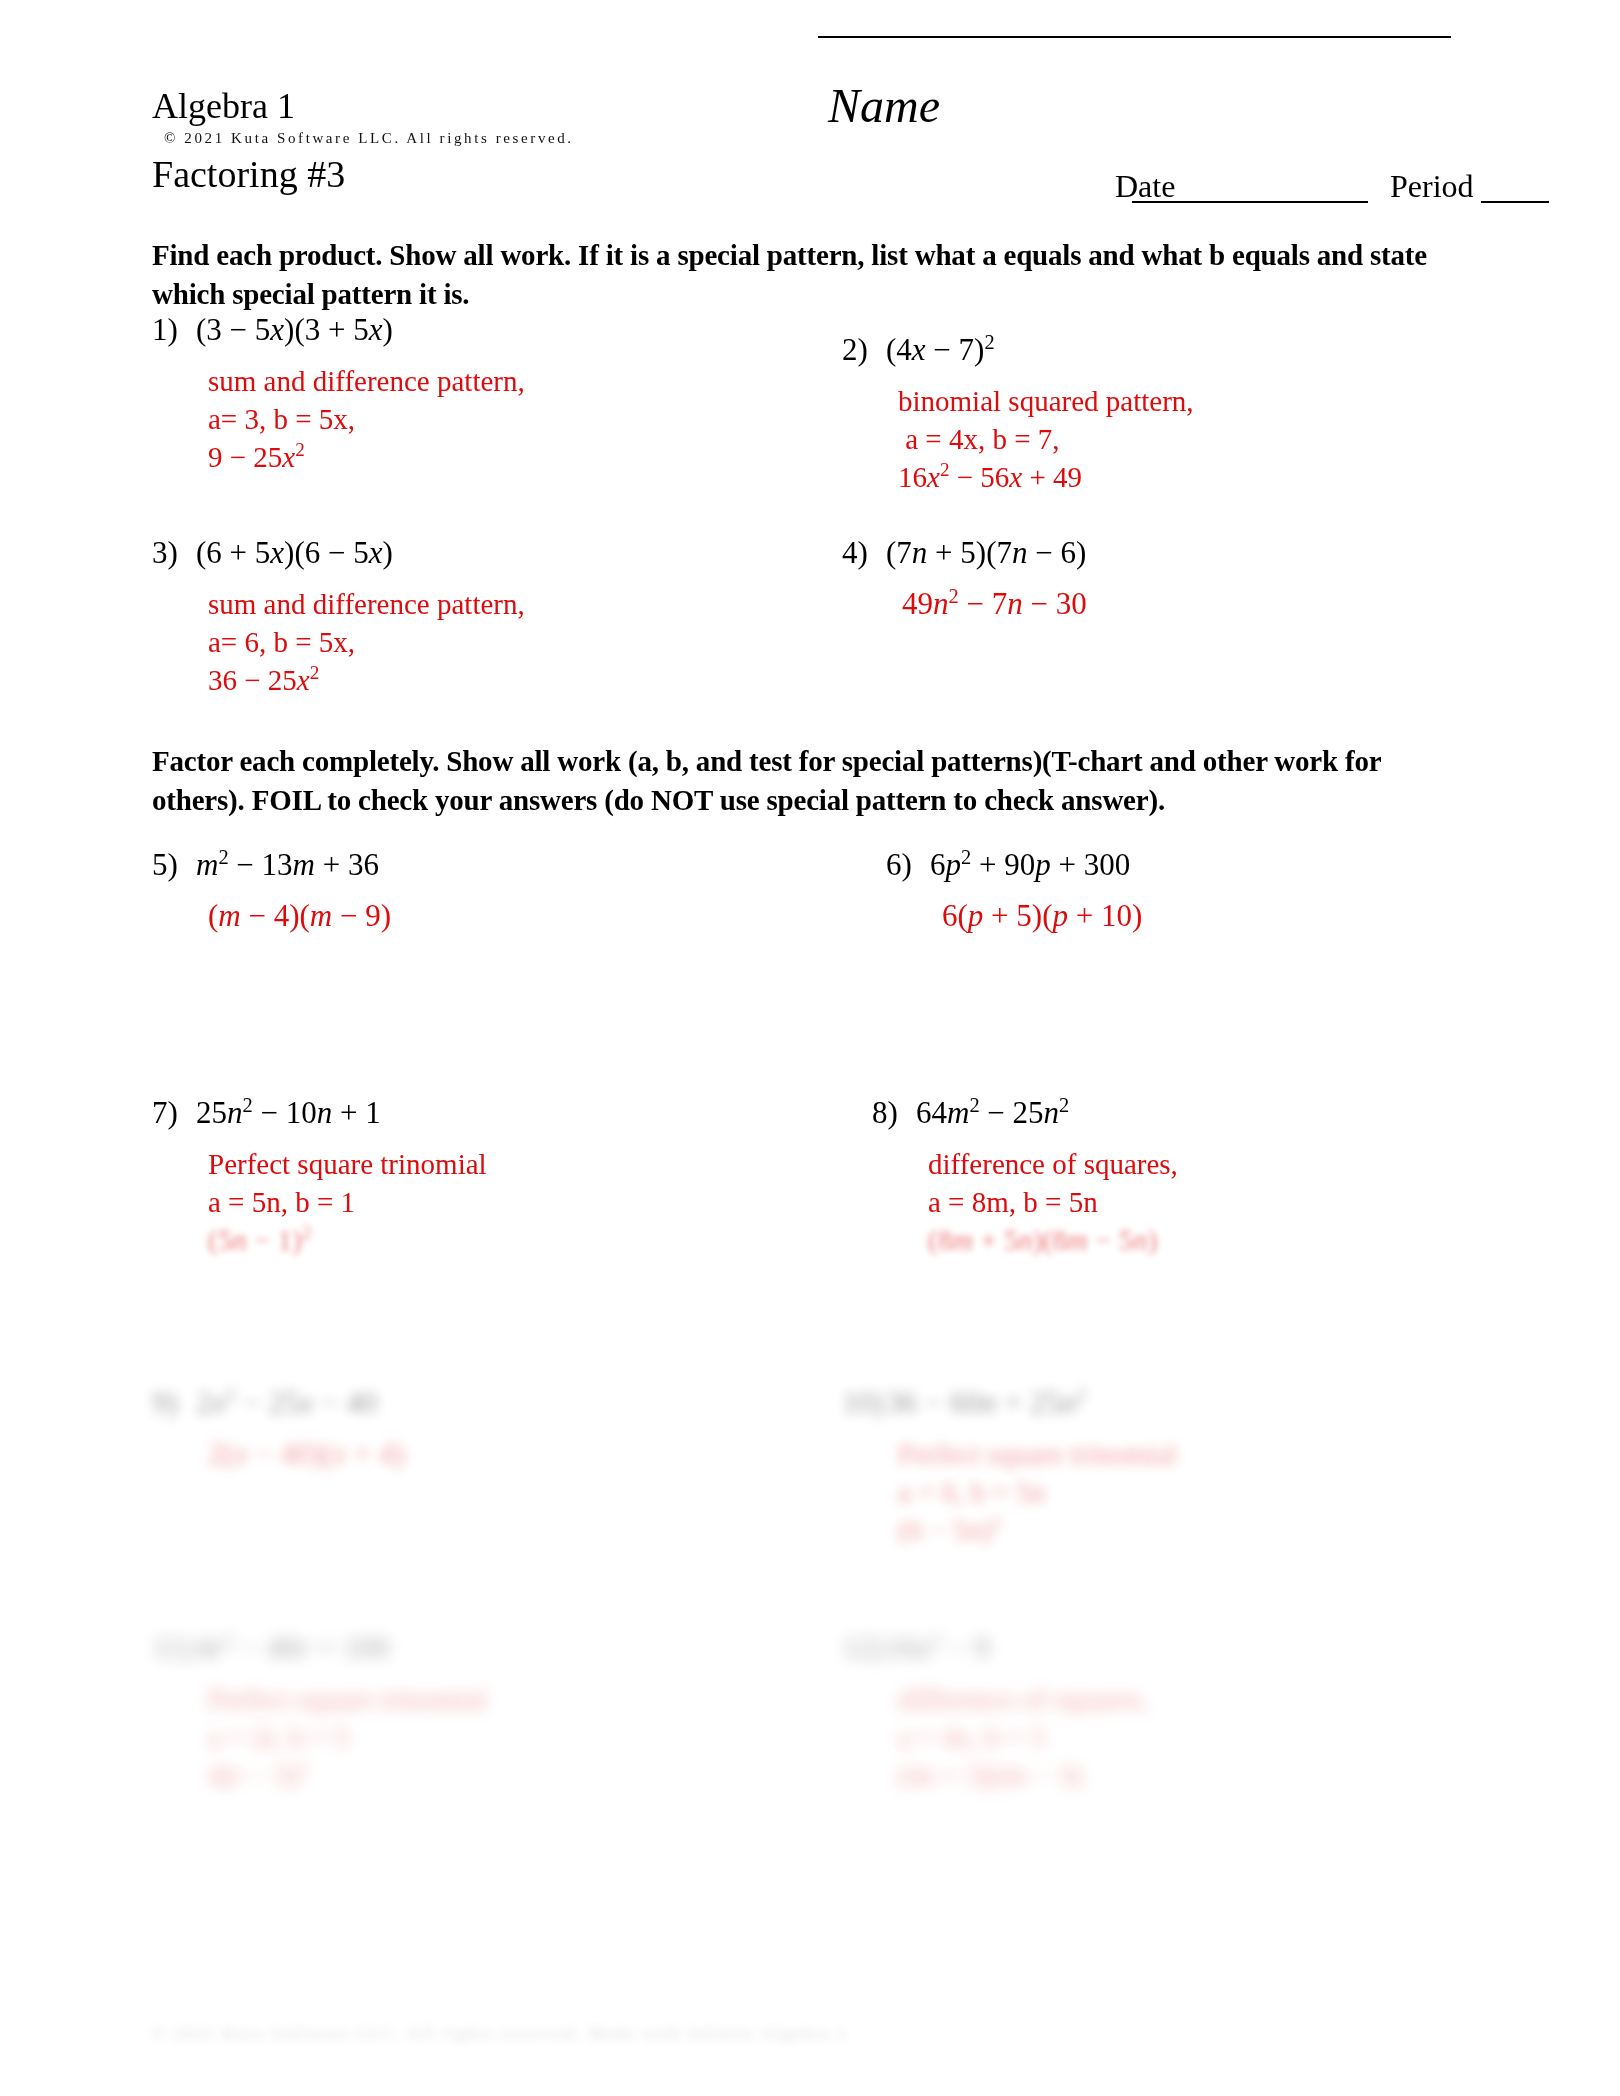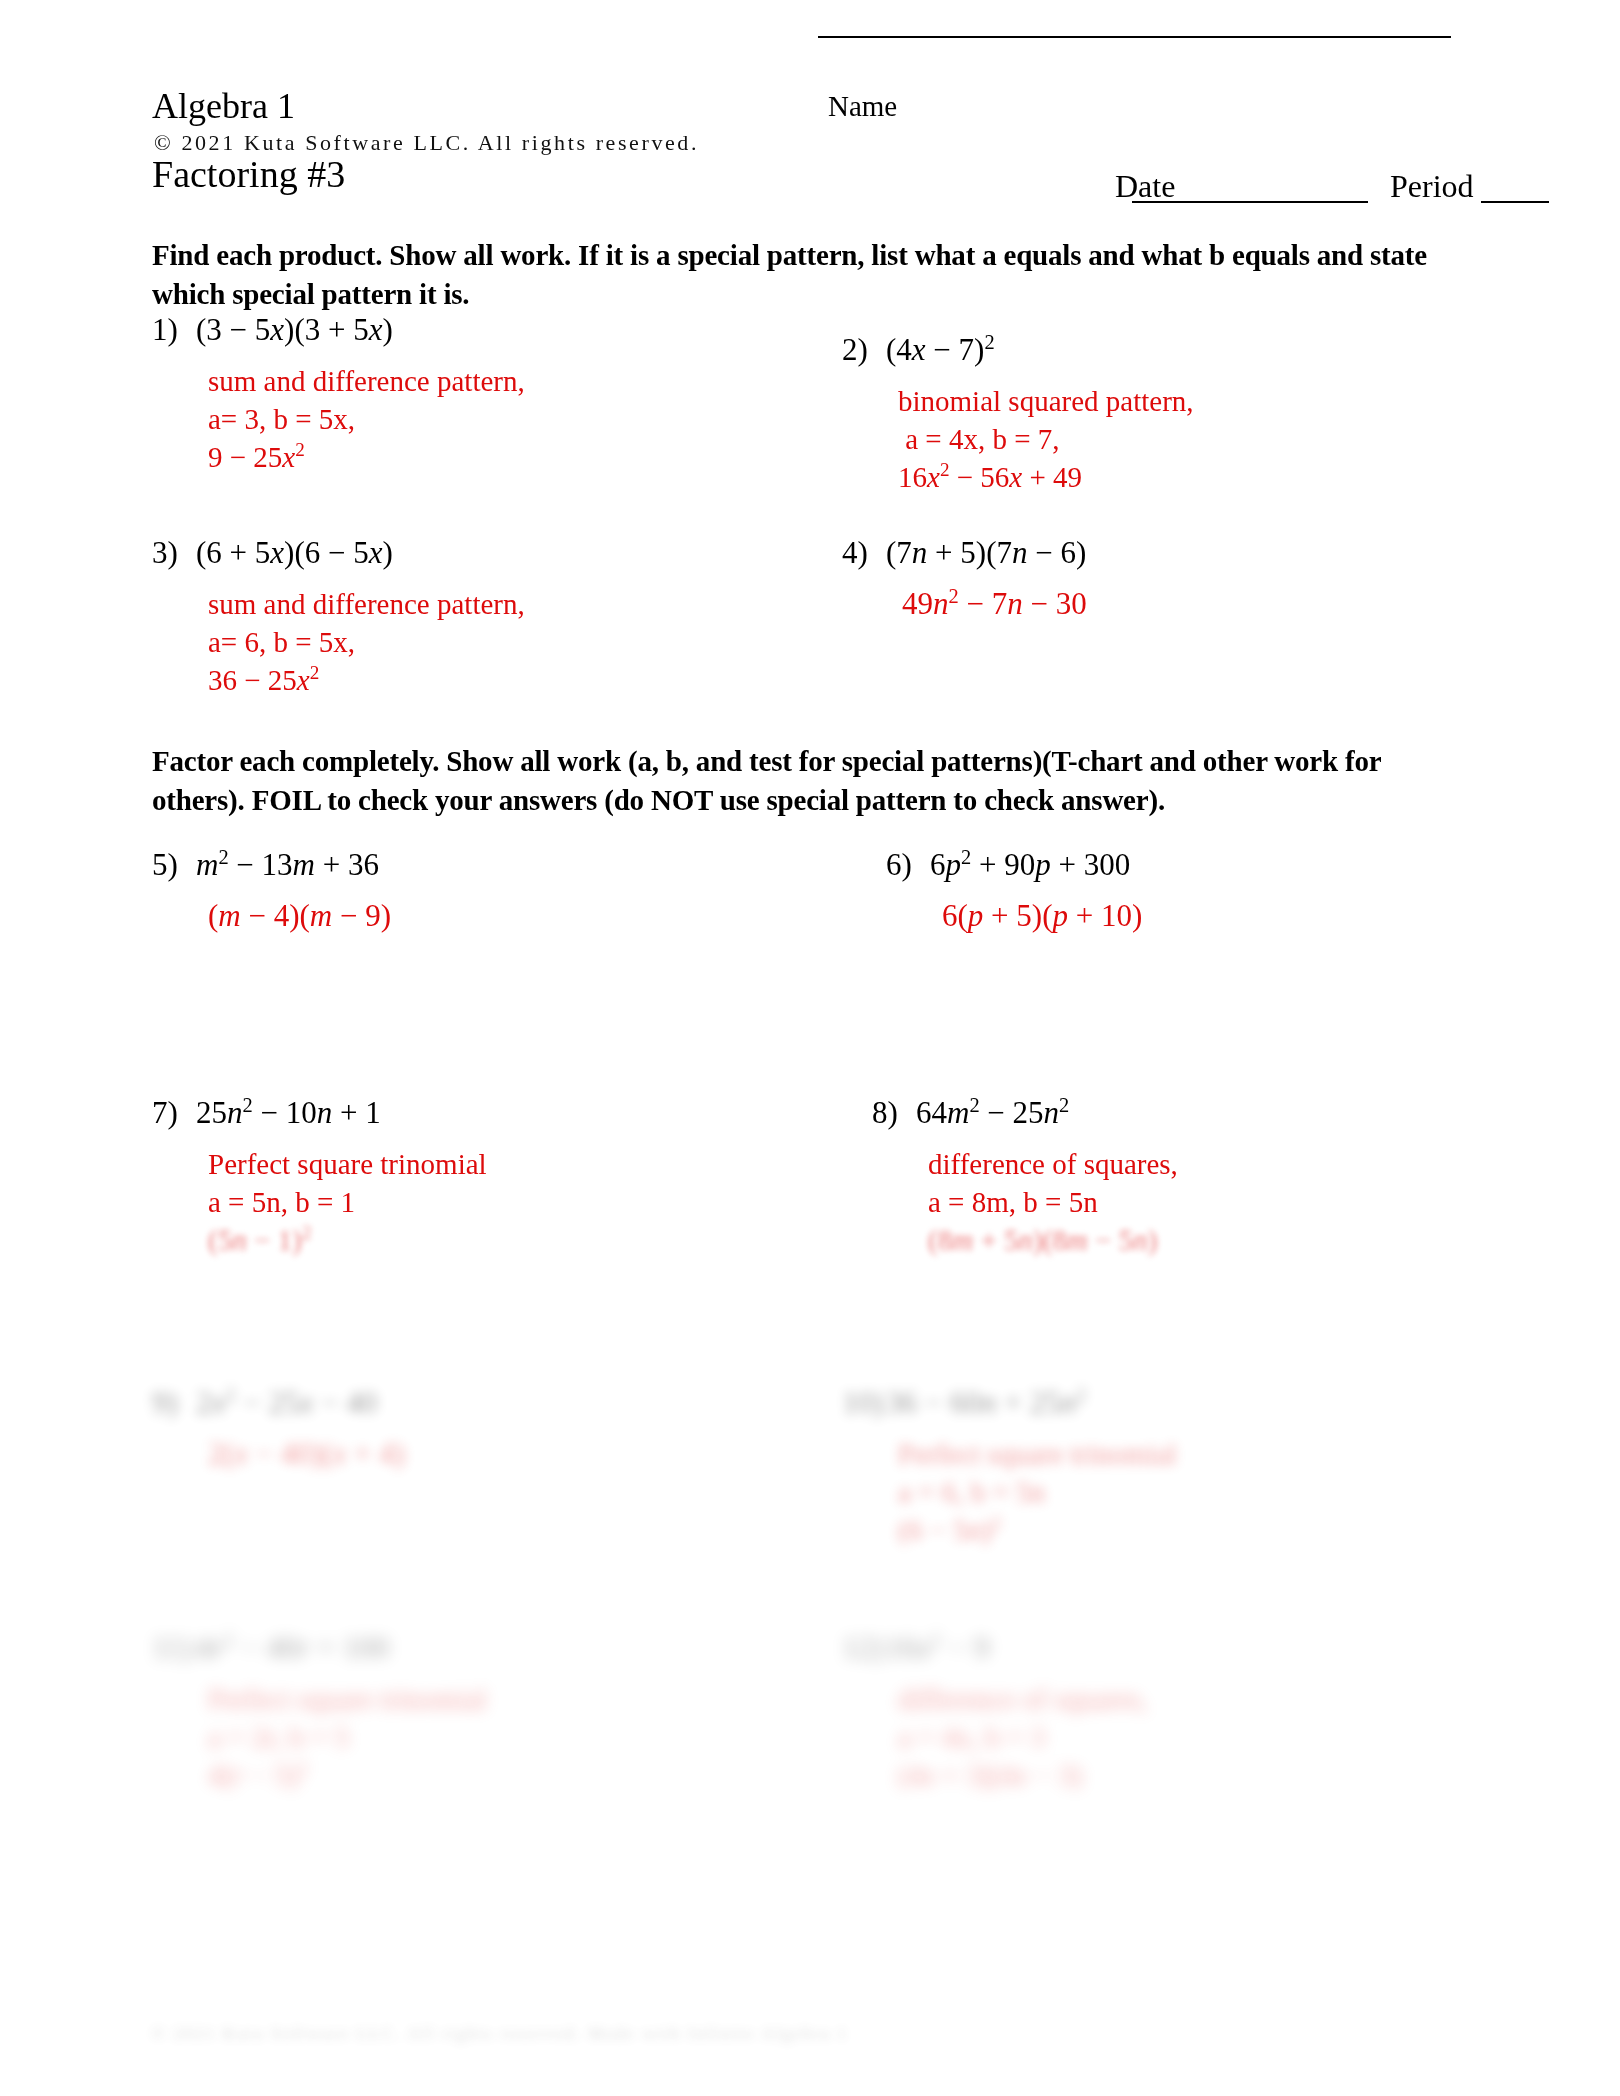"Name" .hdr-name { font-size: 29px -> 48px; font-style: none -> italic }
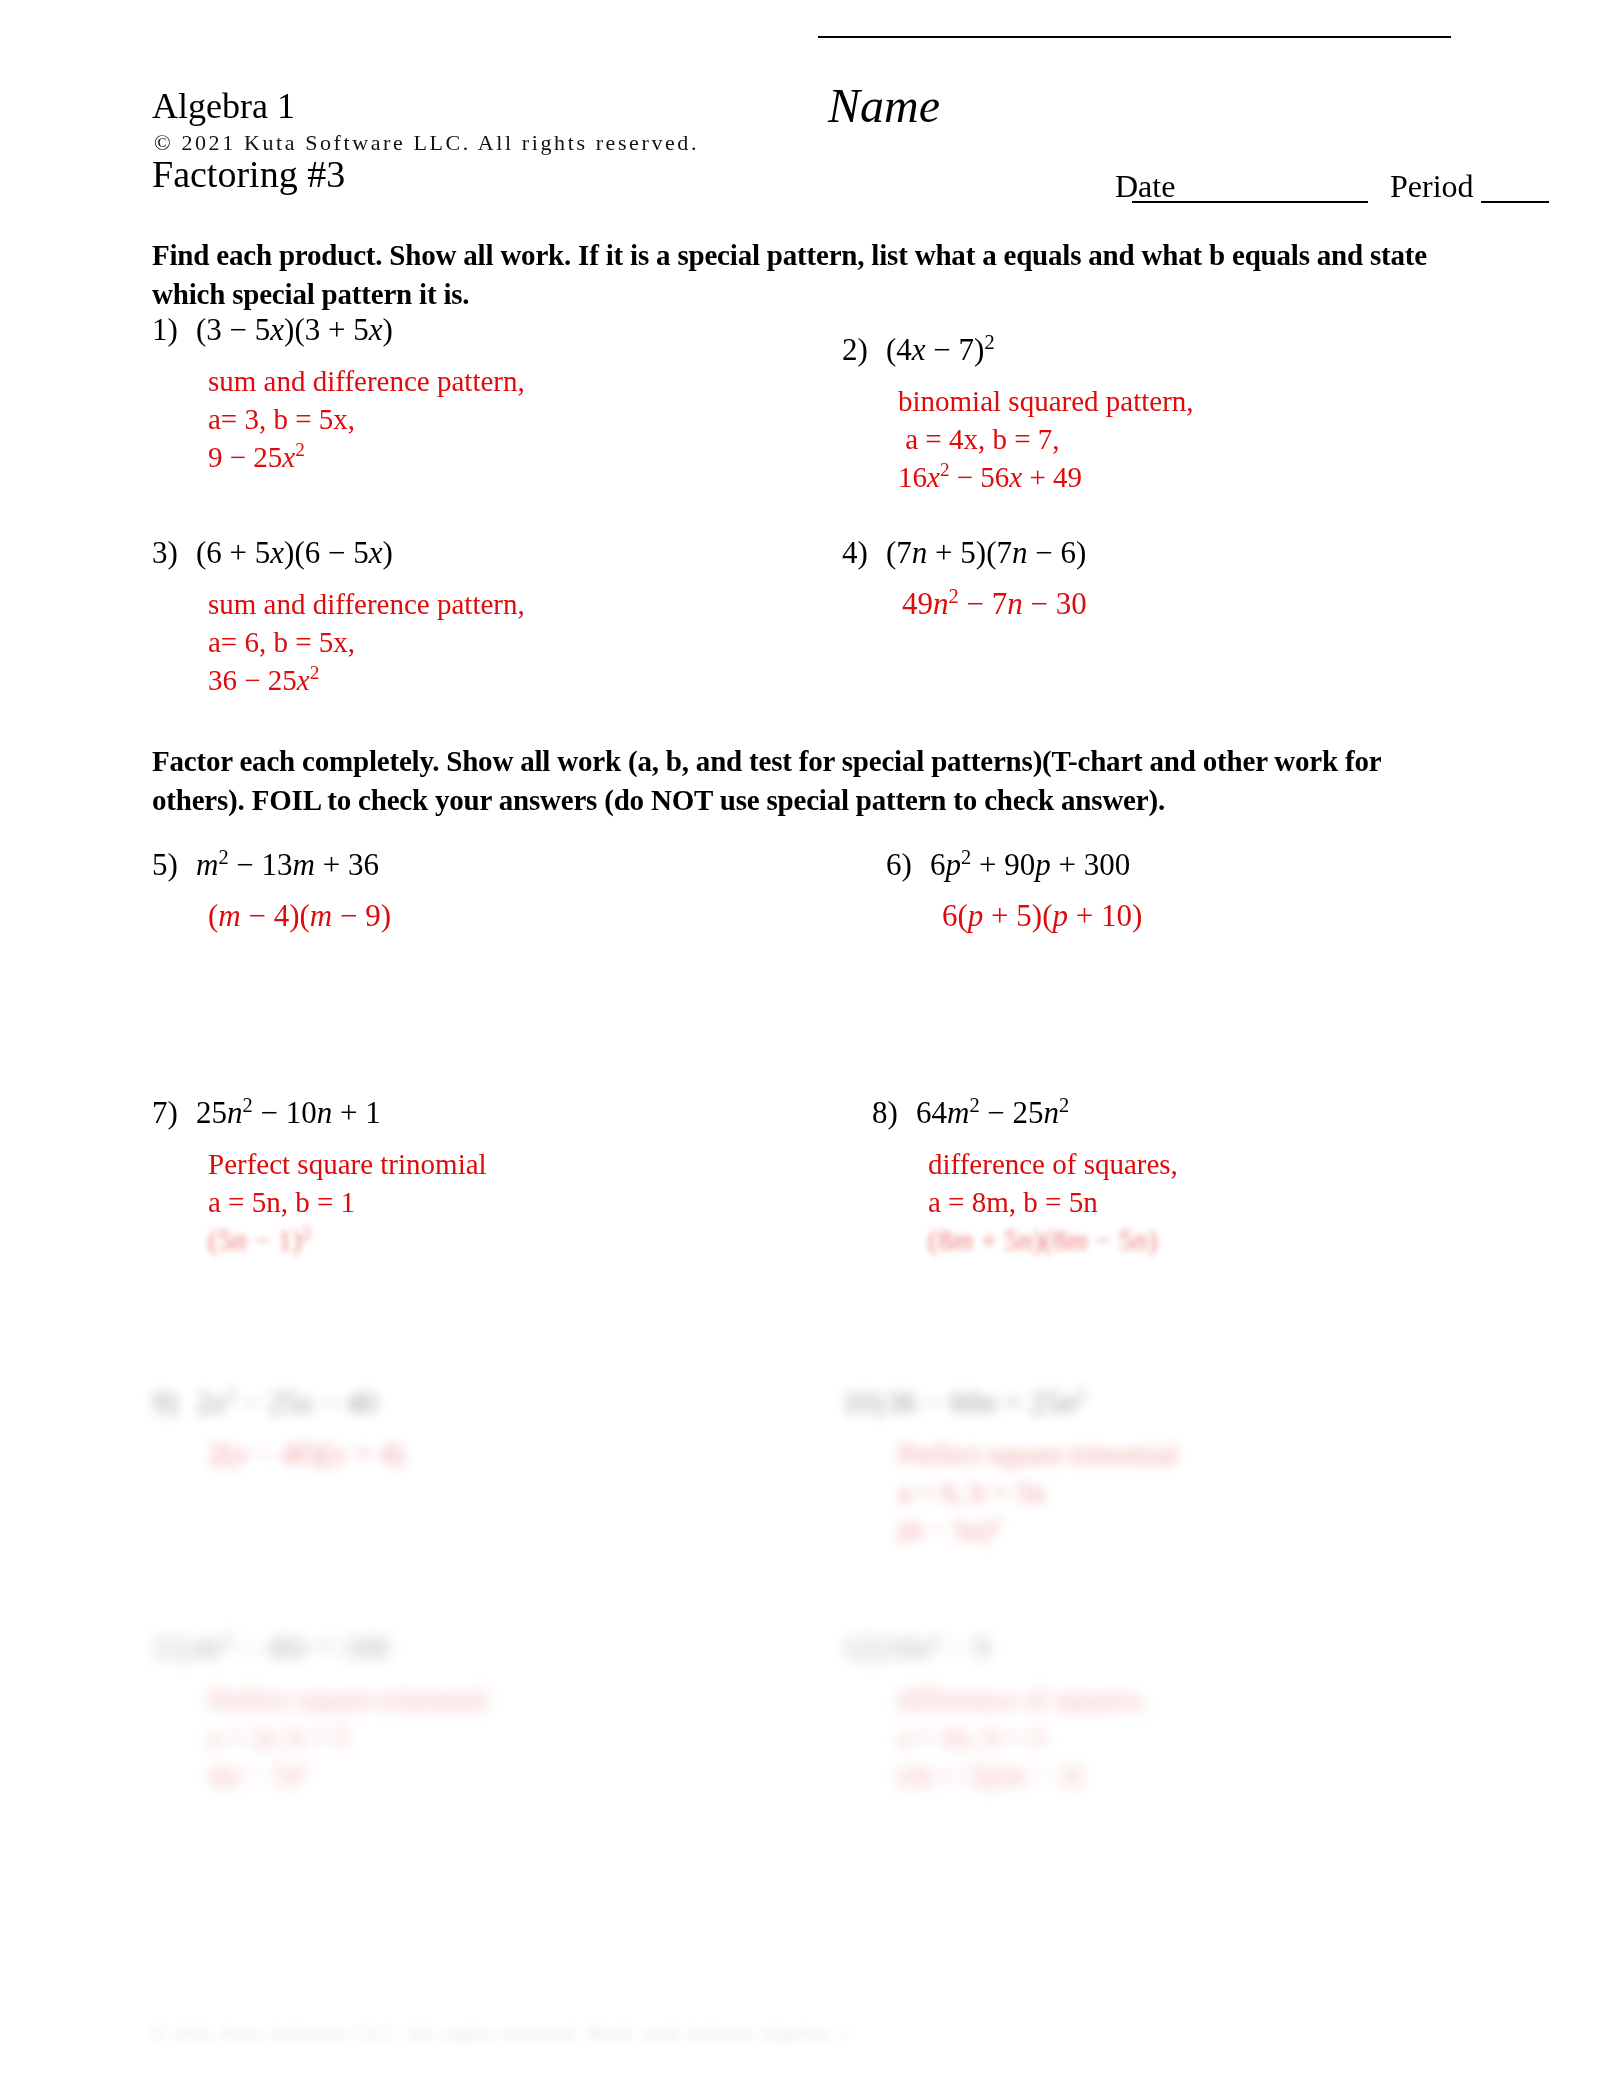"© 2021 Kuta Software LLC." .hdr-copy { font-size: 22px -> 15px; left: 2px -> 12px }
